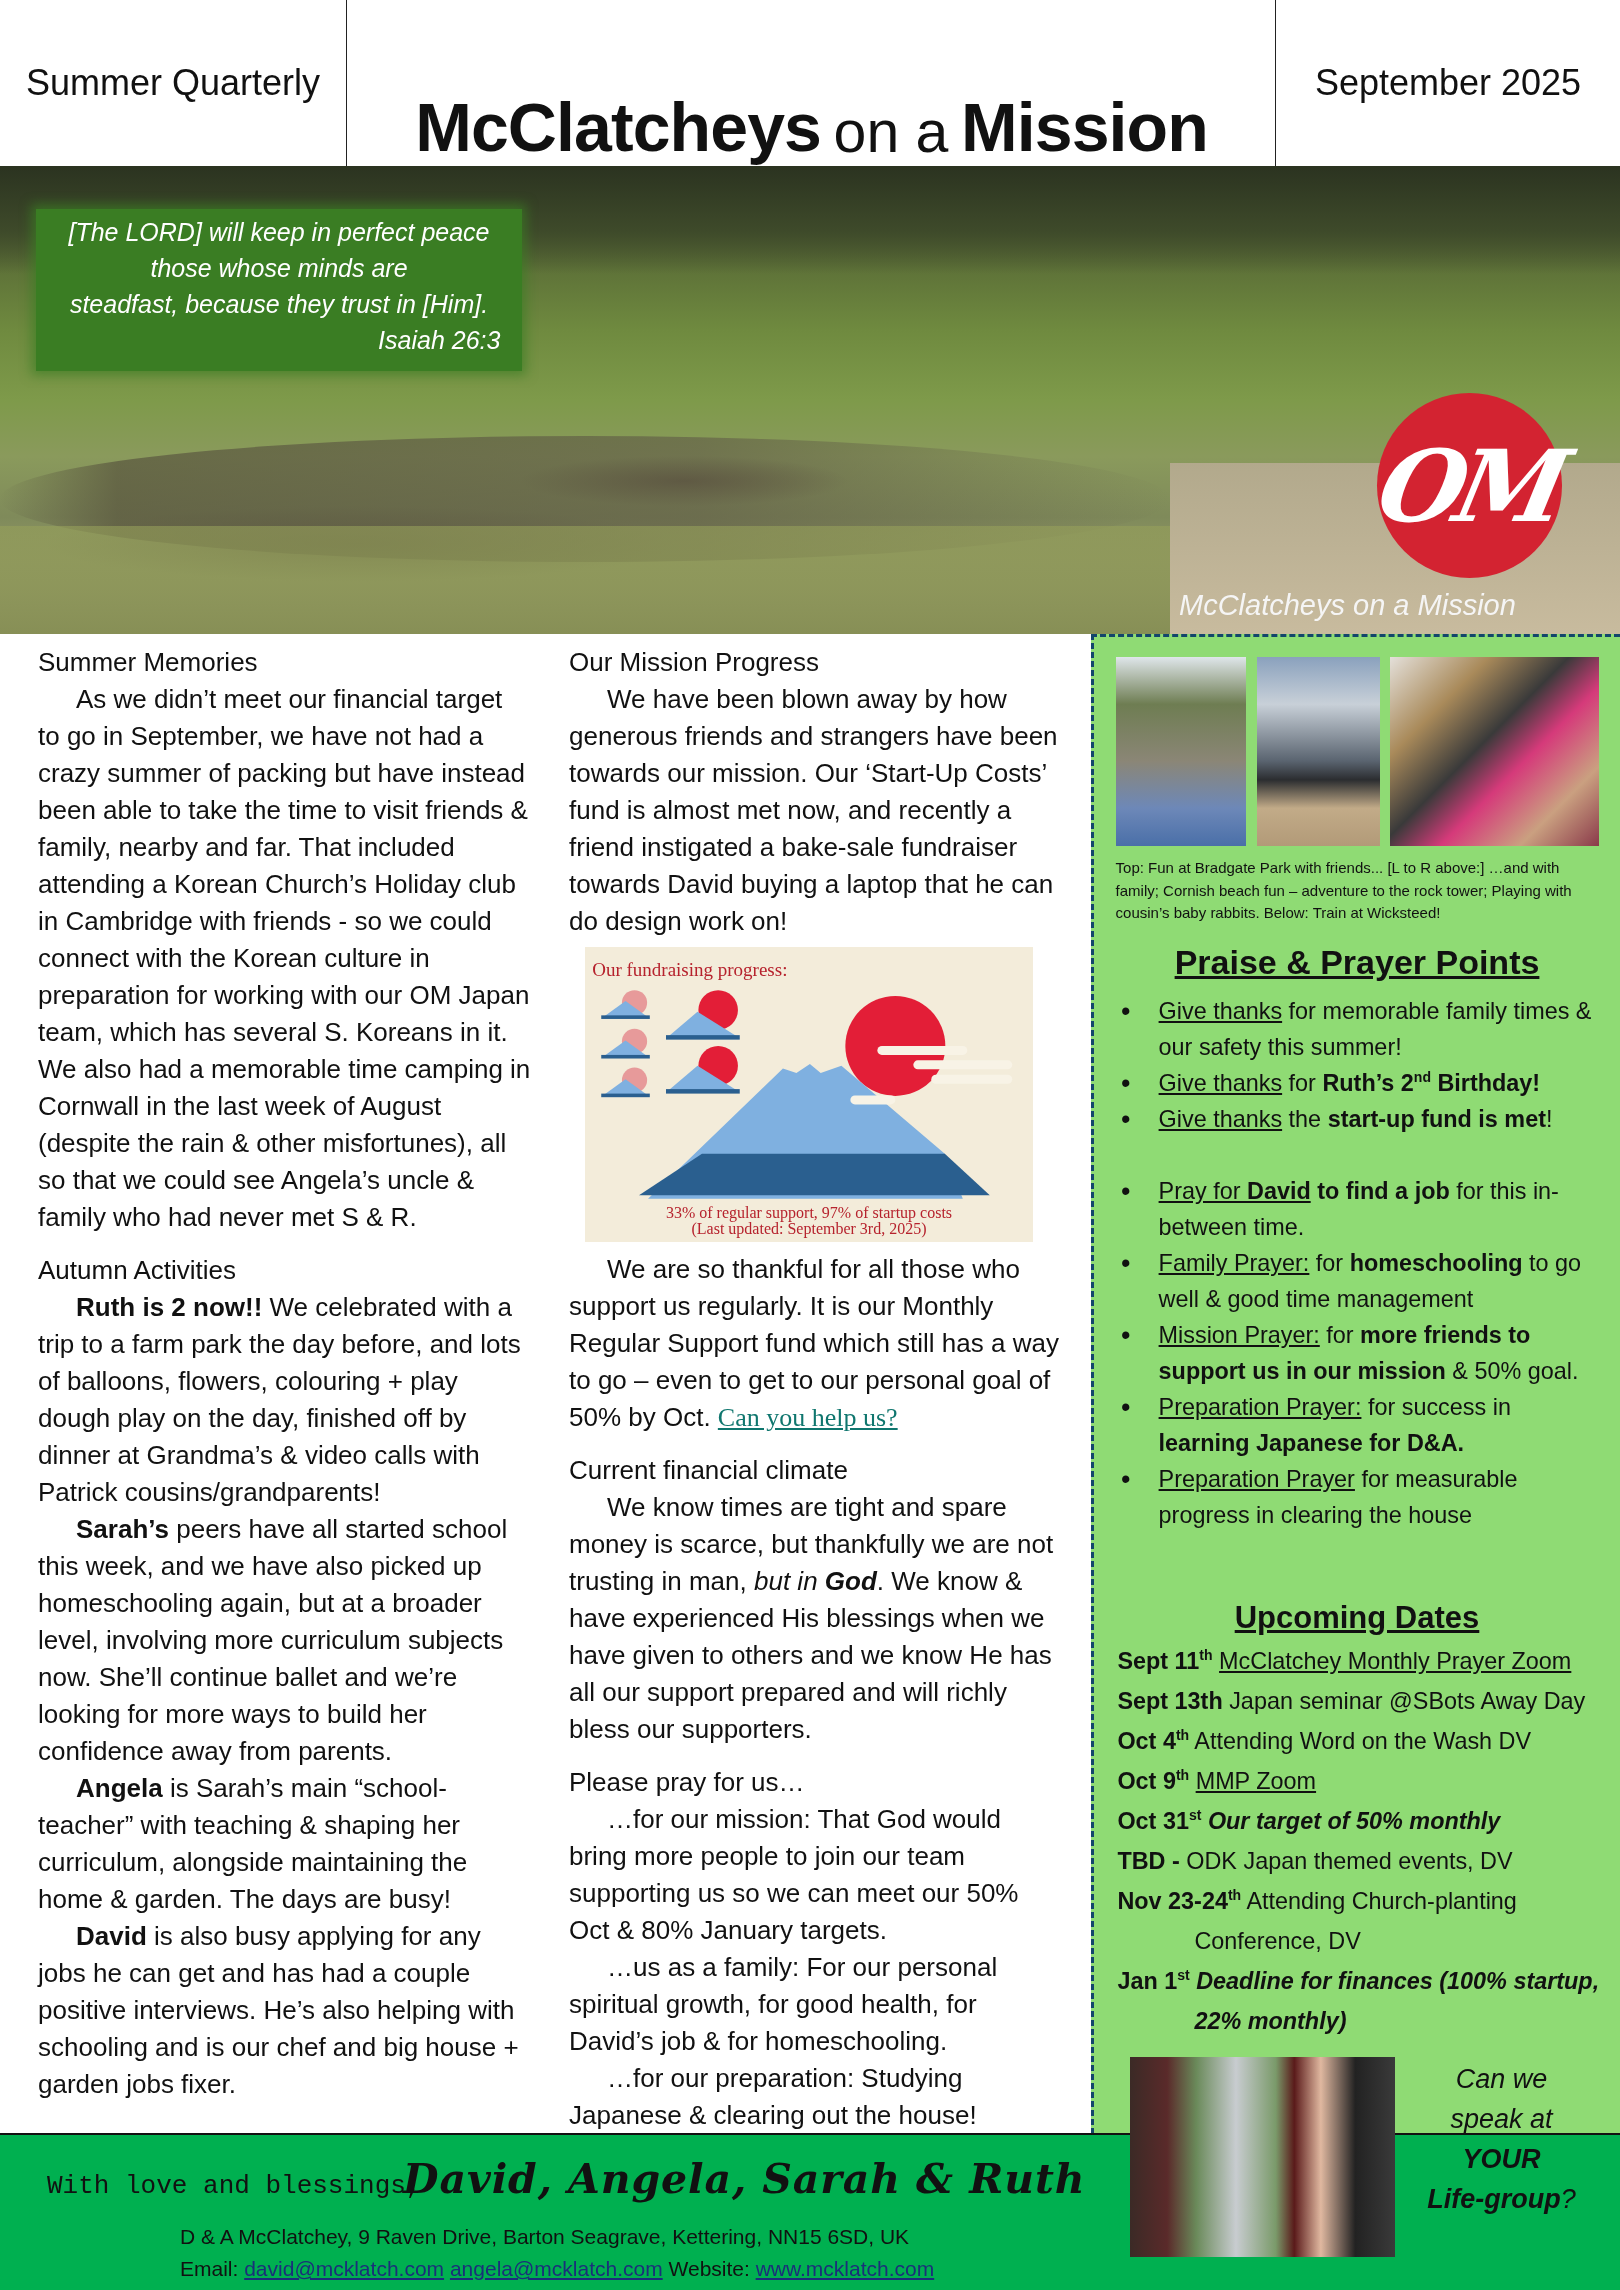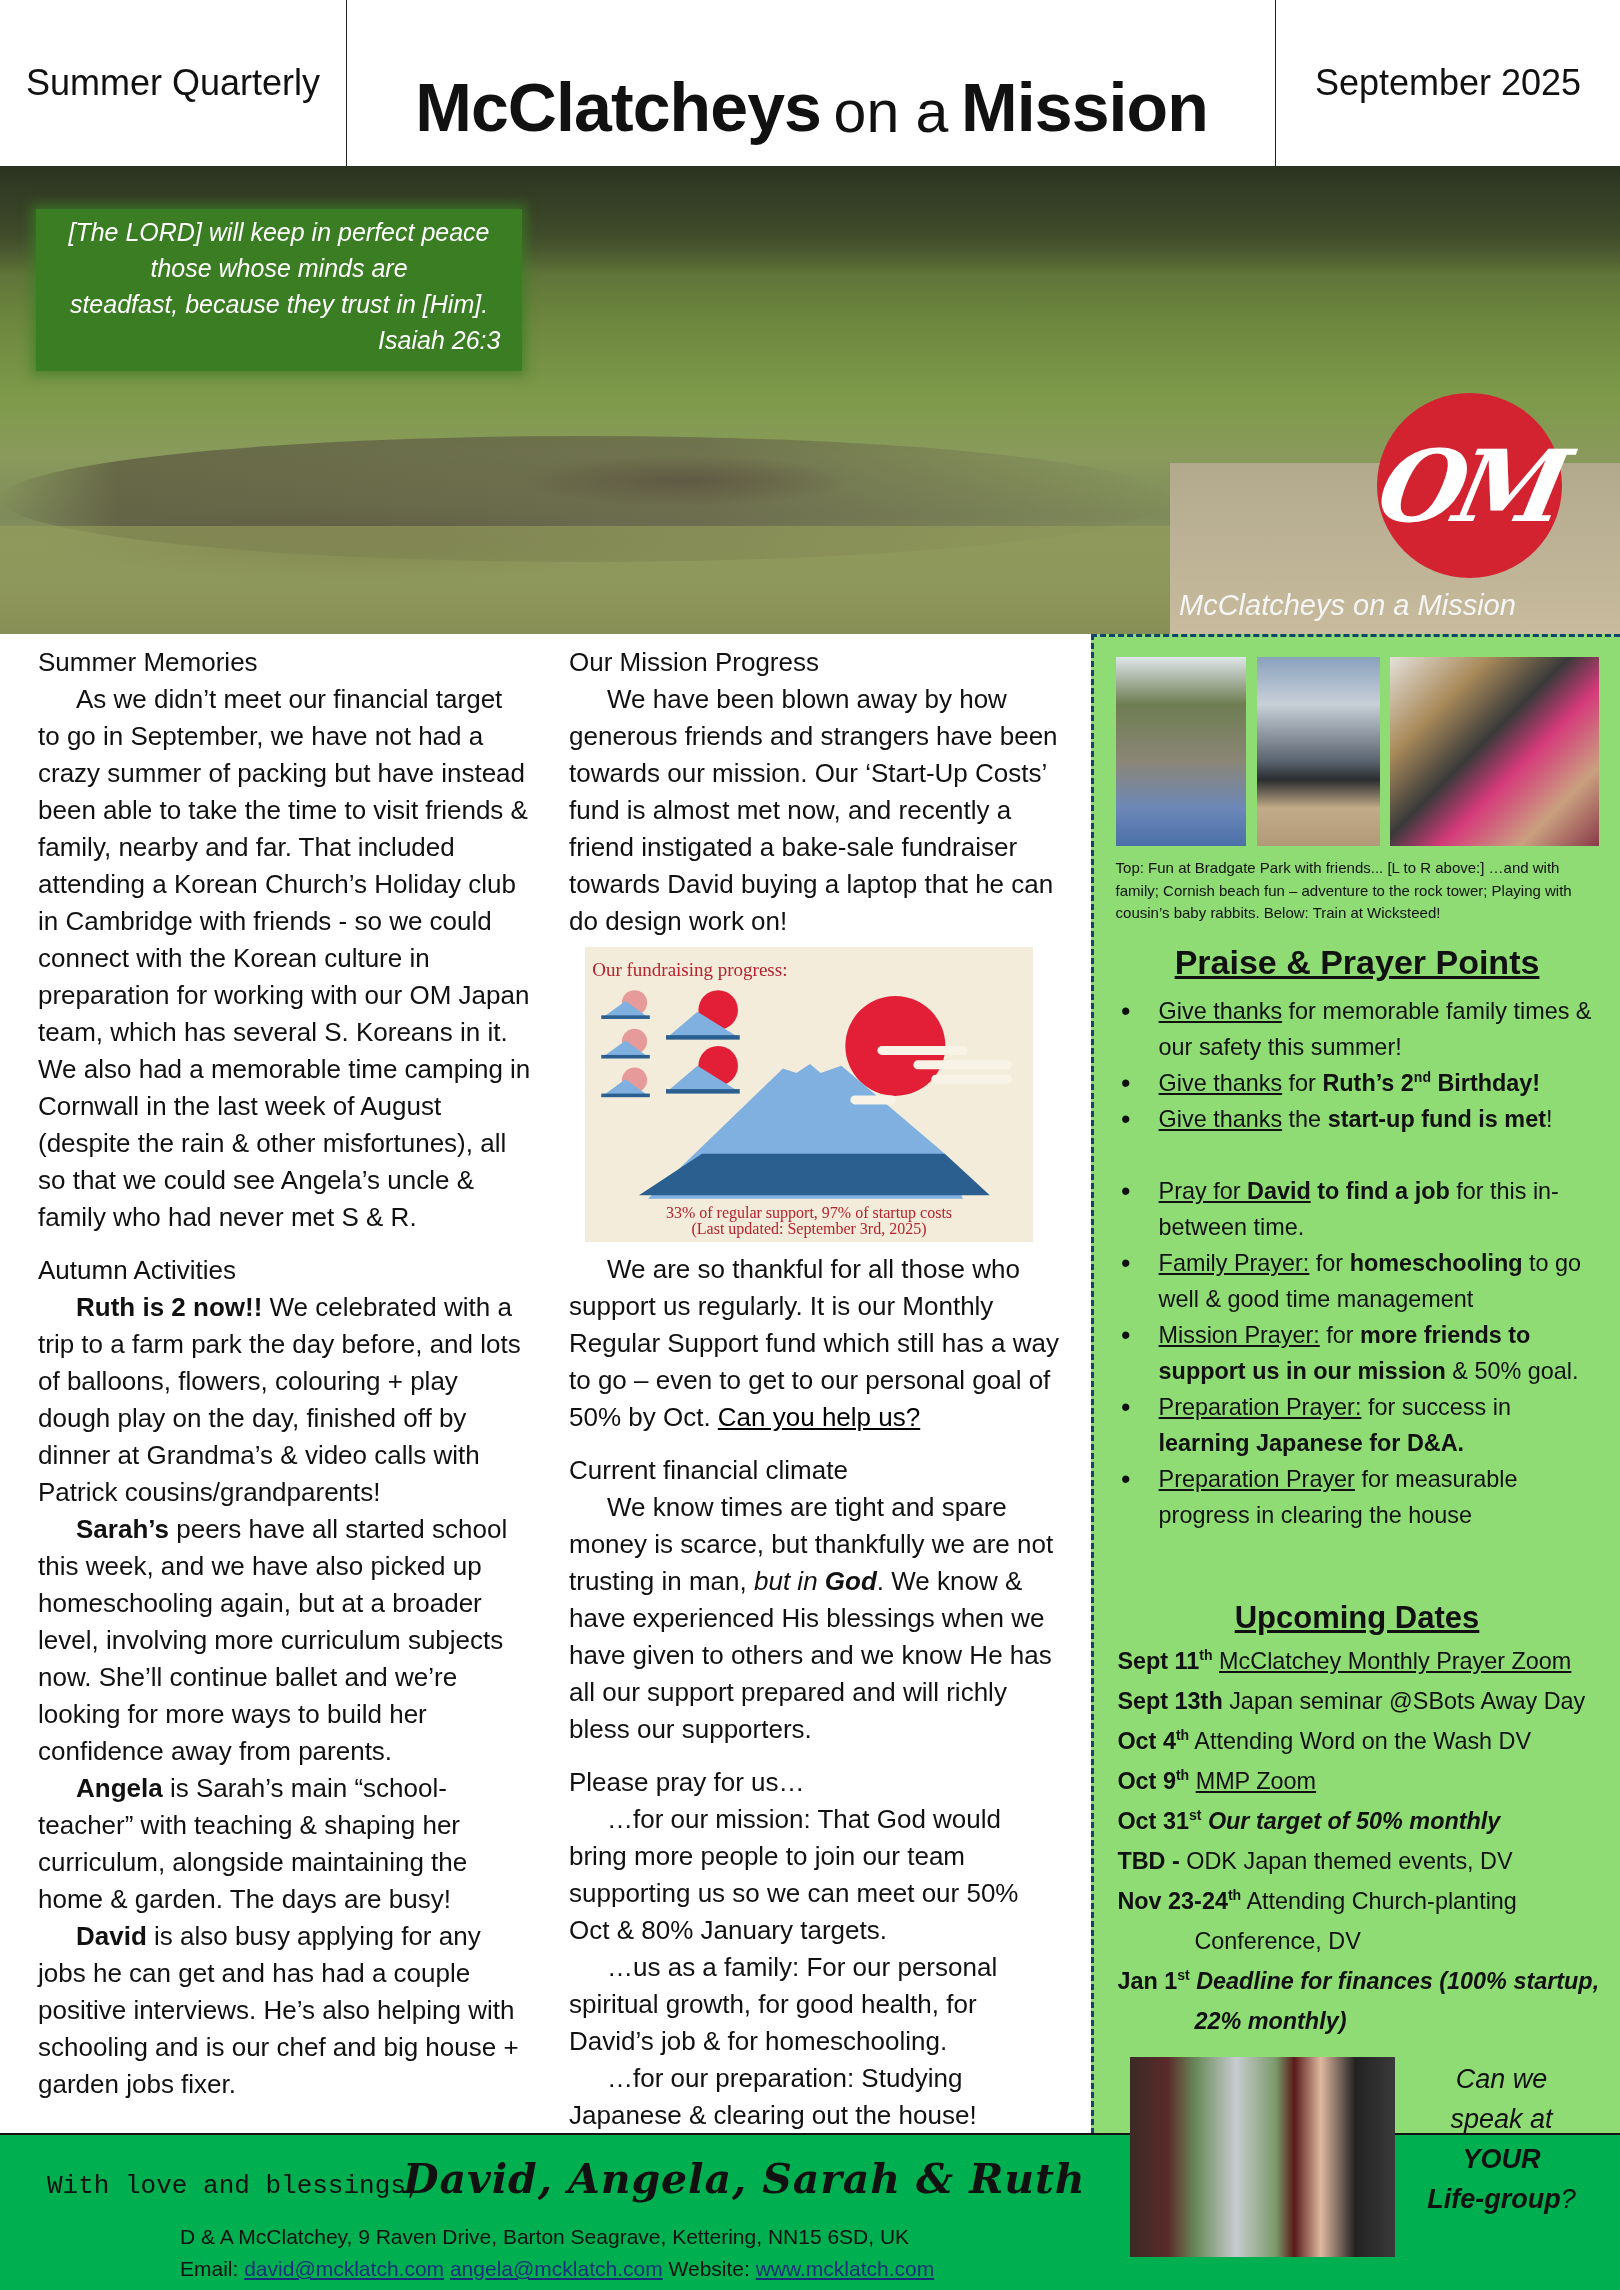"McClatcheys" .mh-center { padding-bottom: 20px -> none }
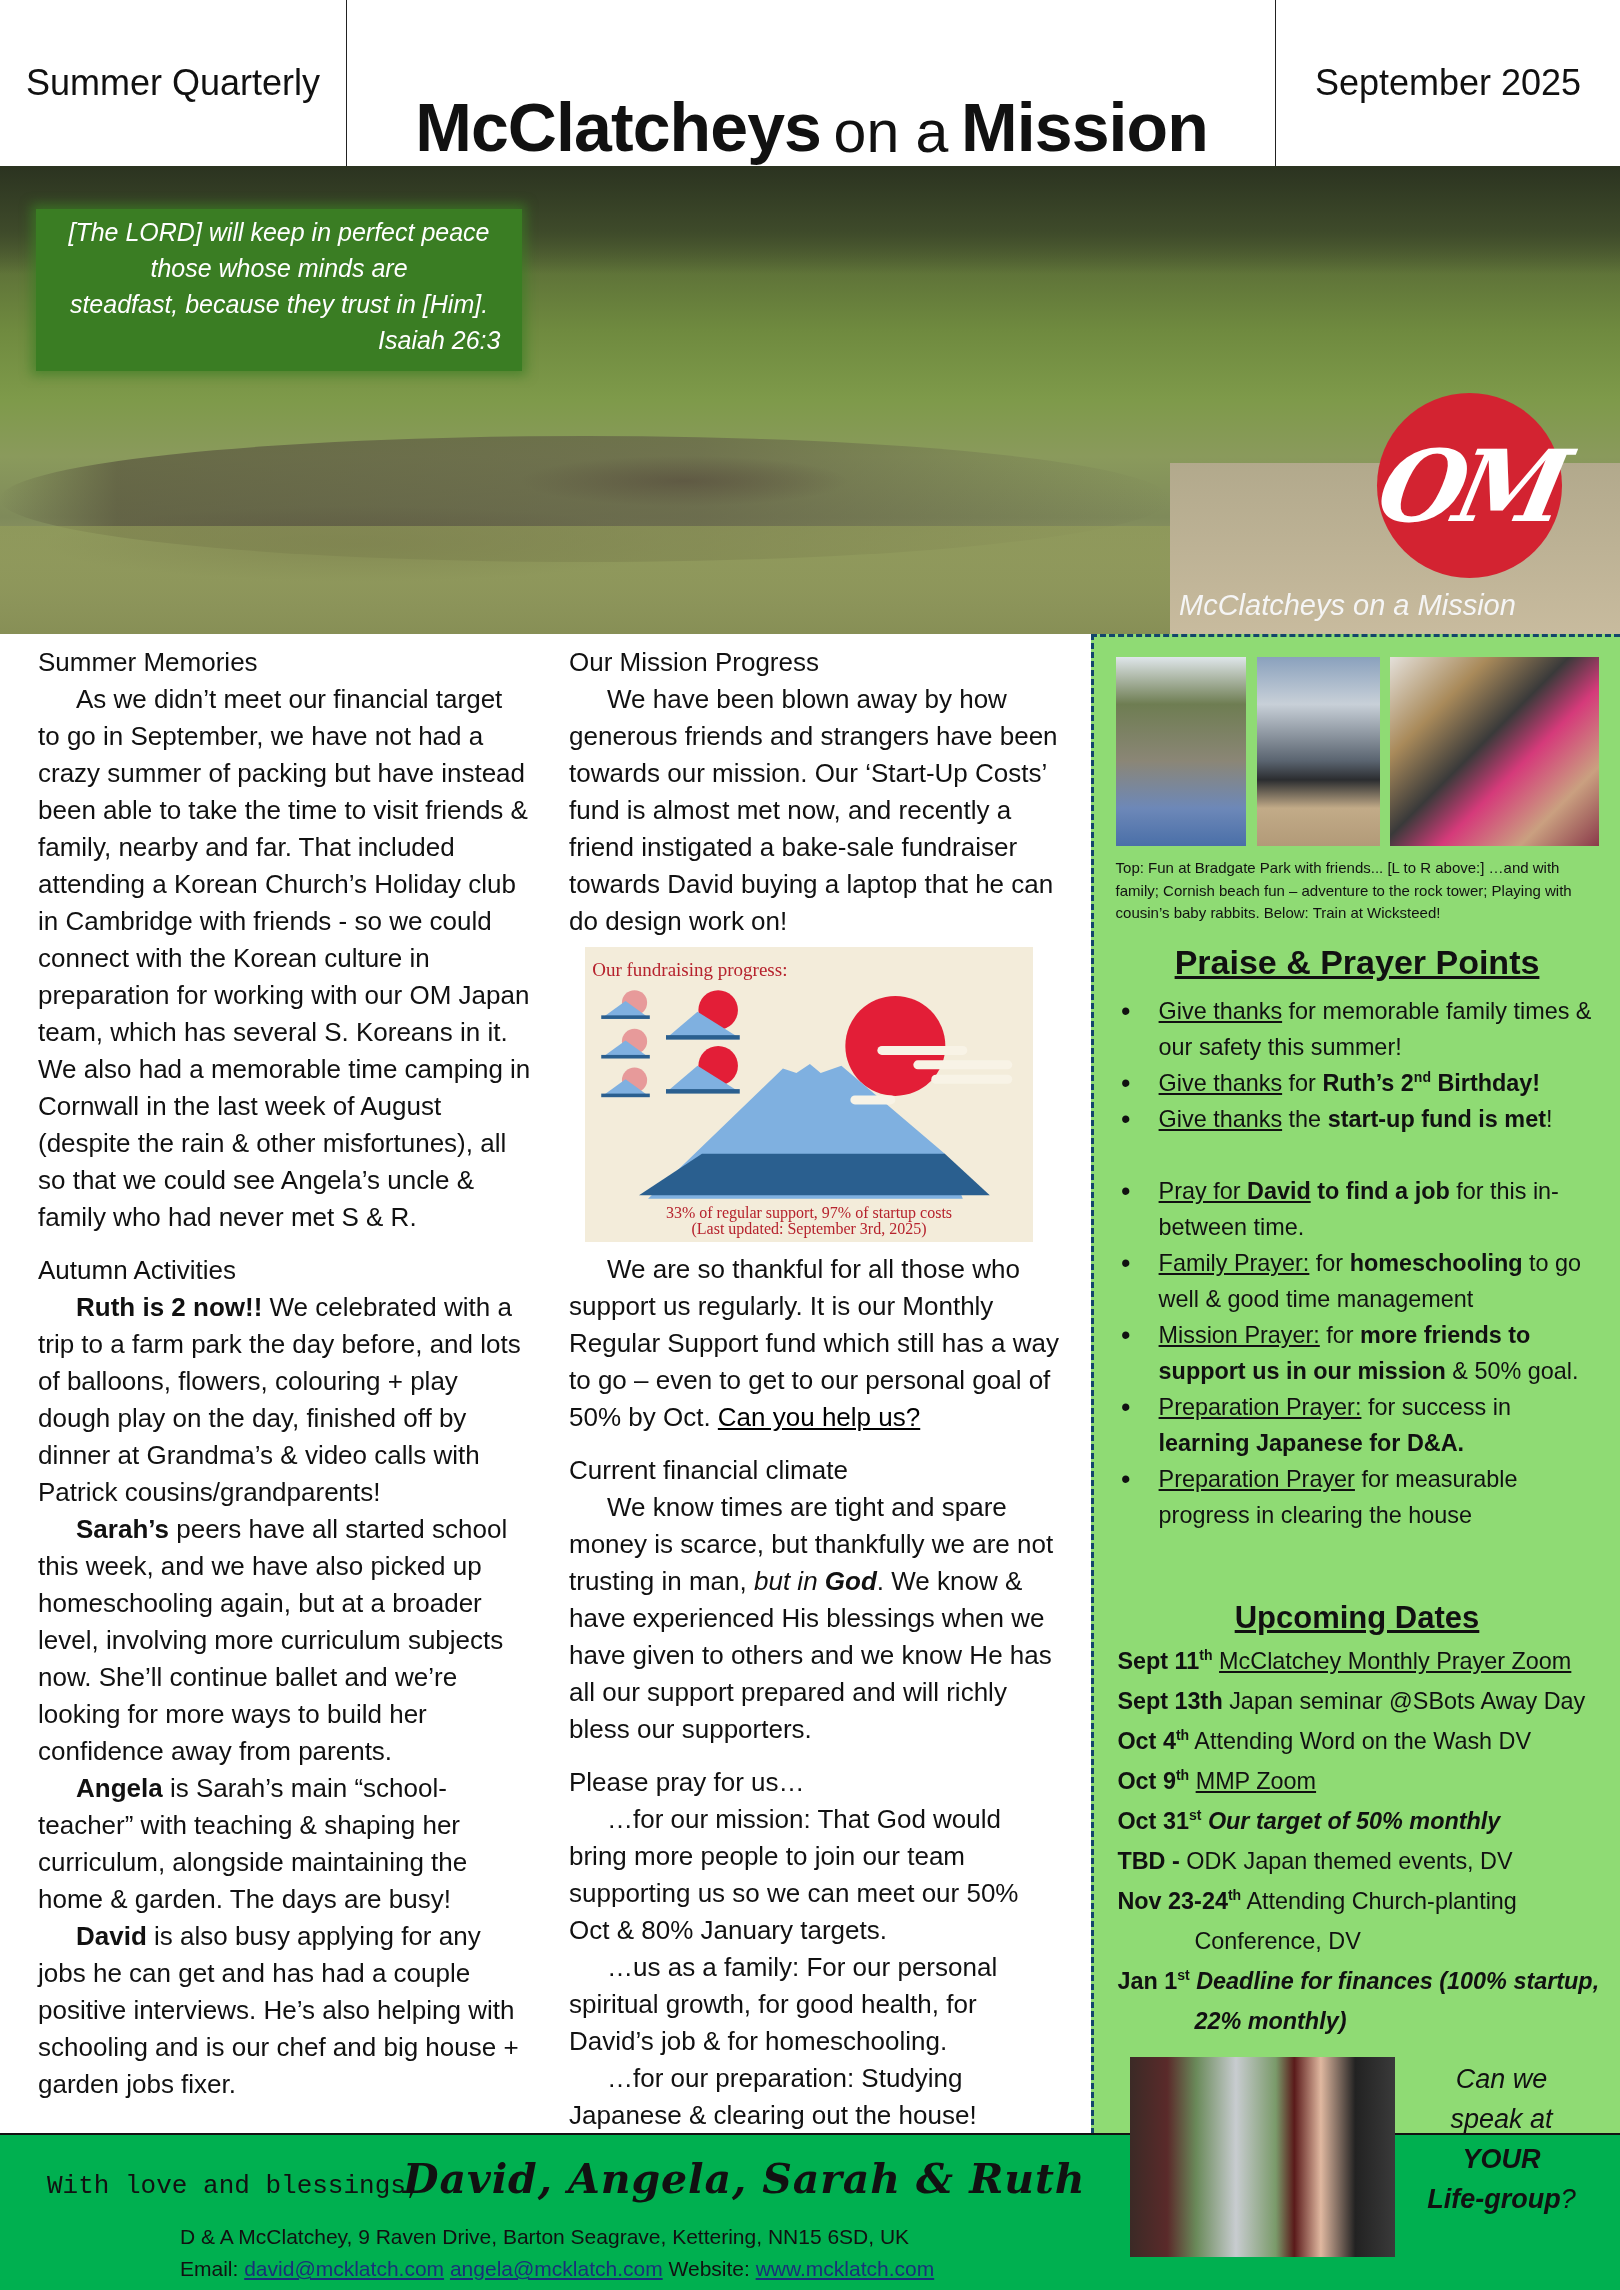"Can you help us?" .link { color: #000000 -> #0f766e; font-family: none -> Liberation Serif, serif }
